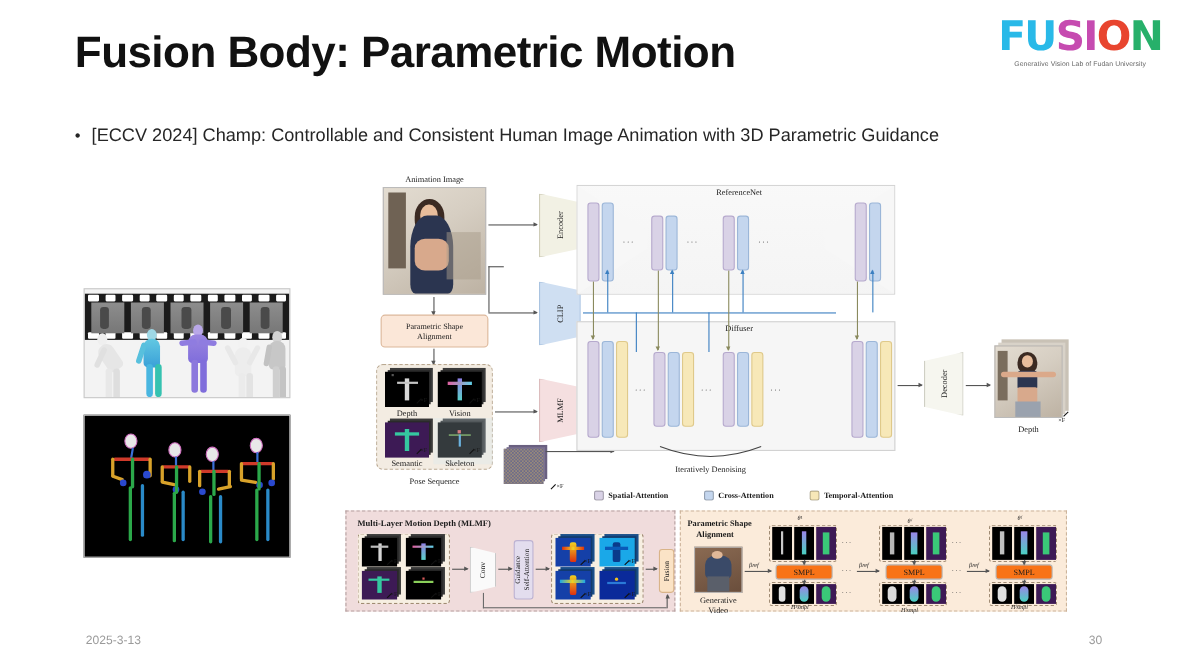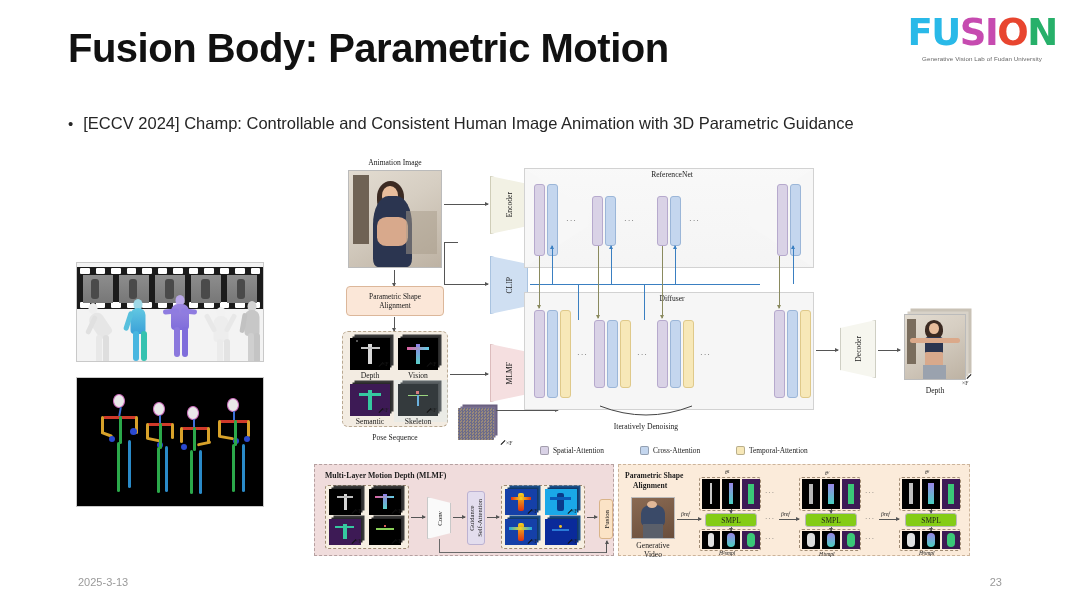"Spatial-Attention" .legend { font-weight: none -> bold }
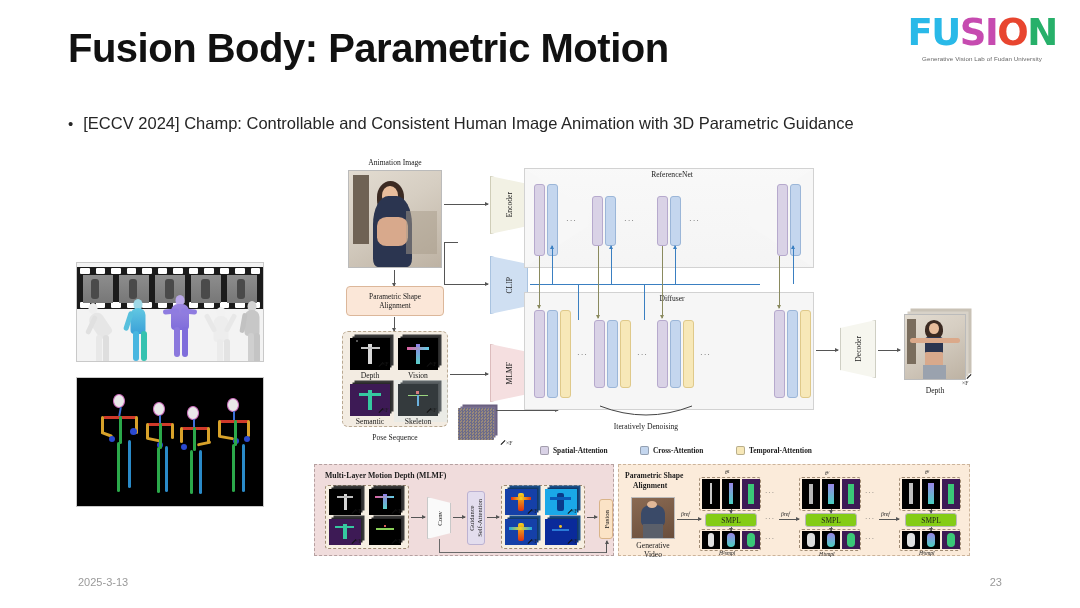"SMPL" .smpl { background: #84cc16 -> #f97316 }
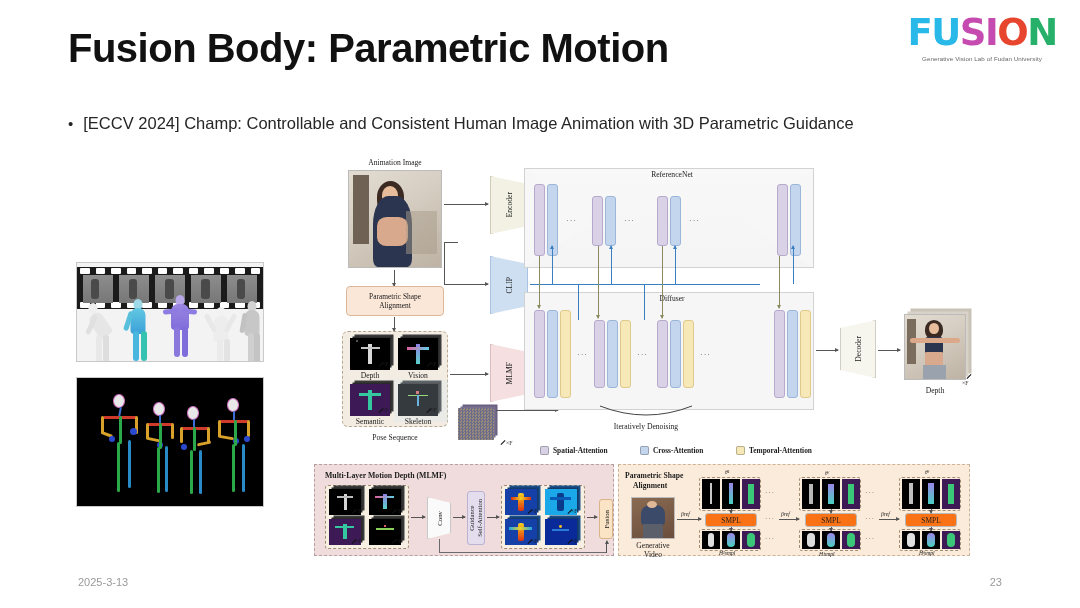"23" div { text: 23 -> 30 }
